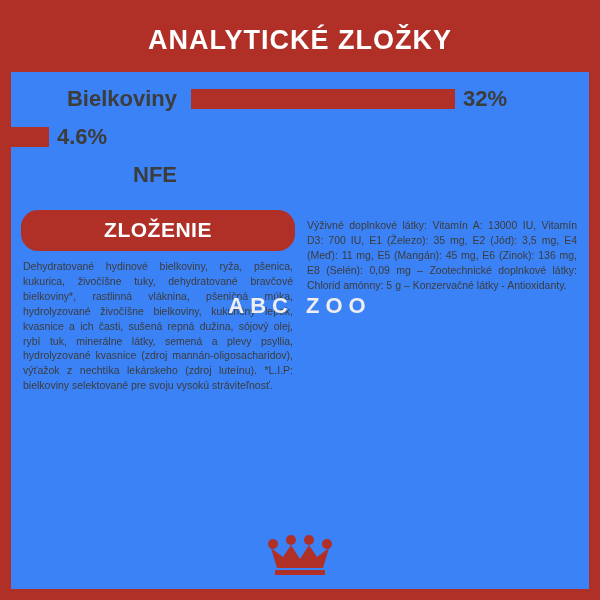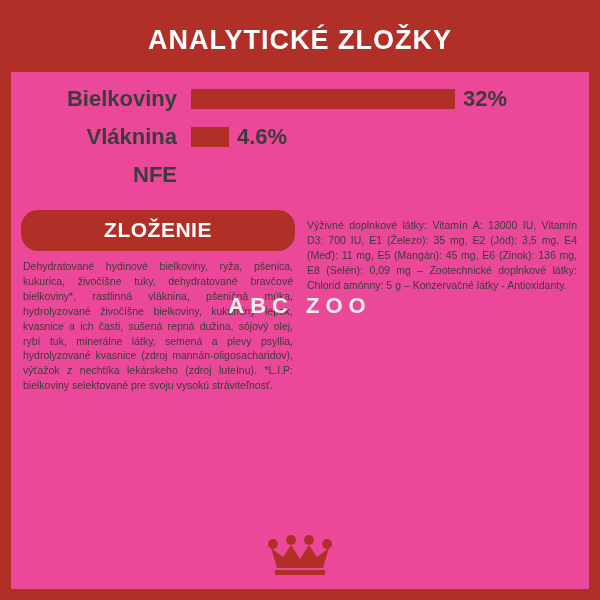"ANALYTICKÉ ZLOŽKY" .inner { background: #ec4899 -> #3b82f6 }
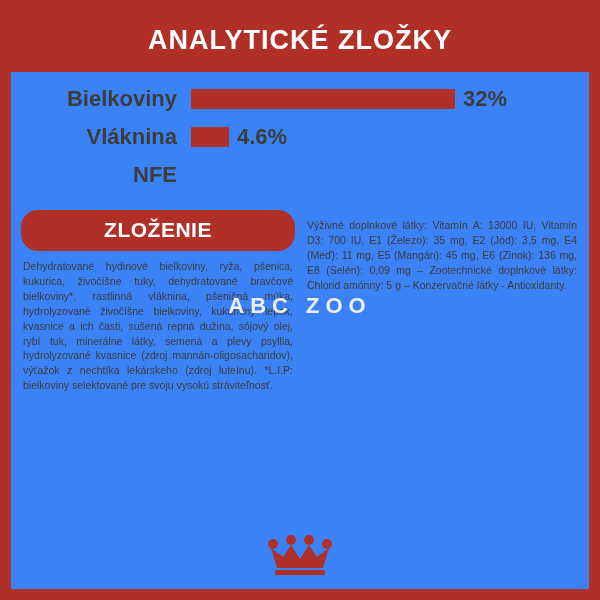"Vláknina" div.bar-label { html: <div>Vláknina</div> -> none }
